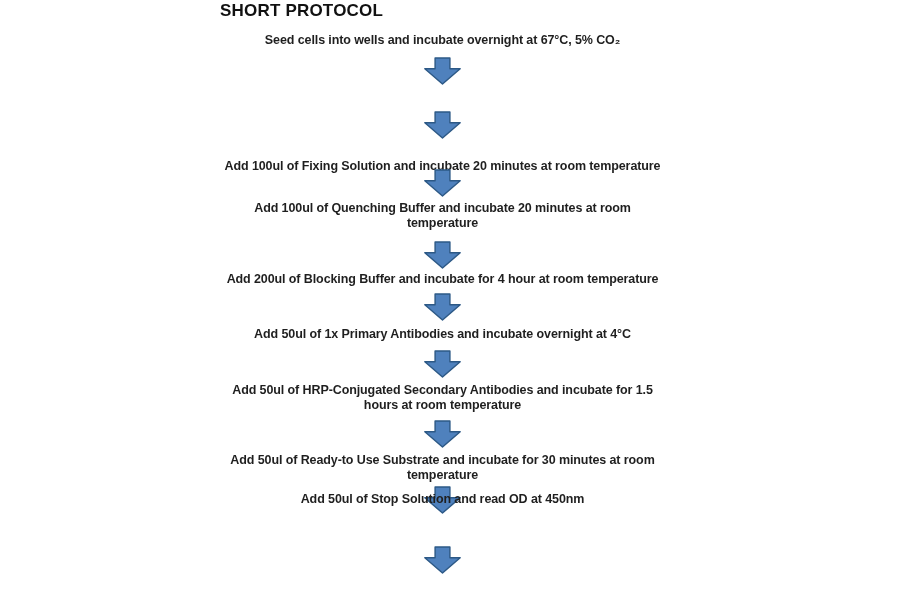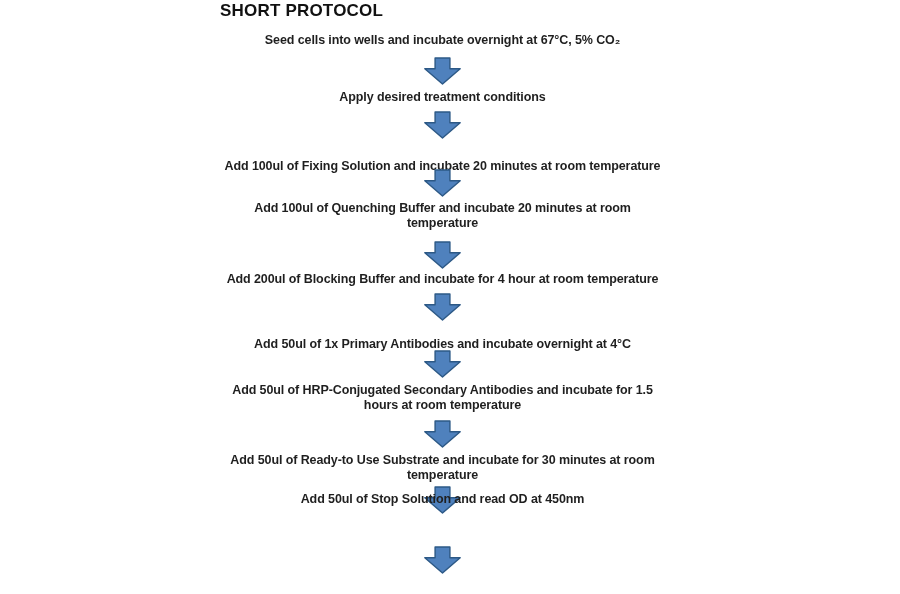"Apply desired treatment conditions" div.step { html: <div>Apply desired treatment conditions</div> -> none }
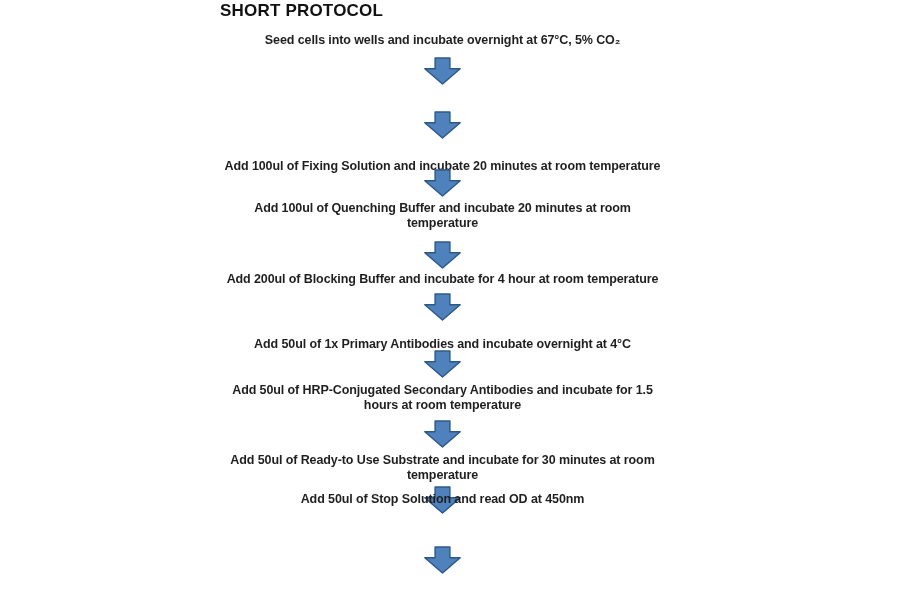"Add 50ul of 1x Primary" .s6 { top: 337px -> 327px }
